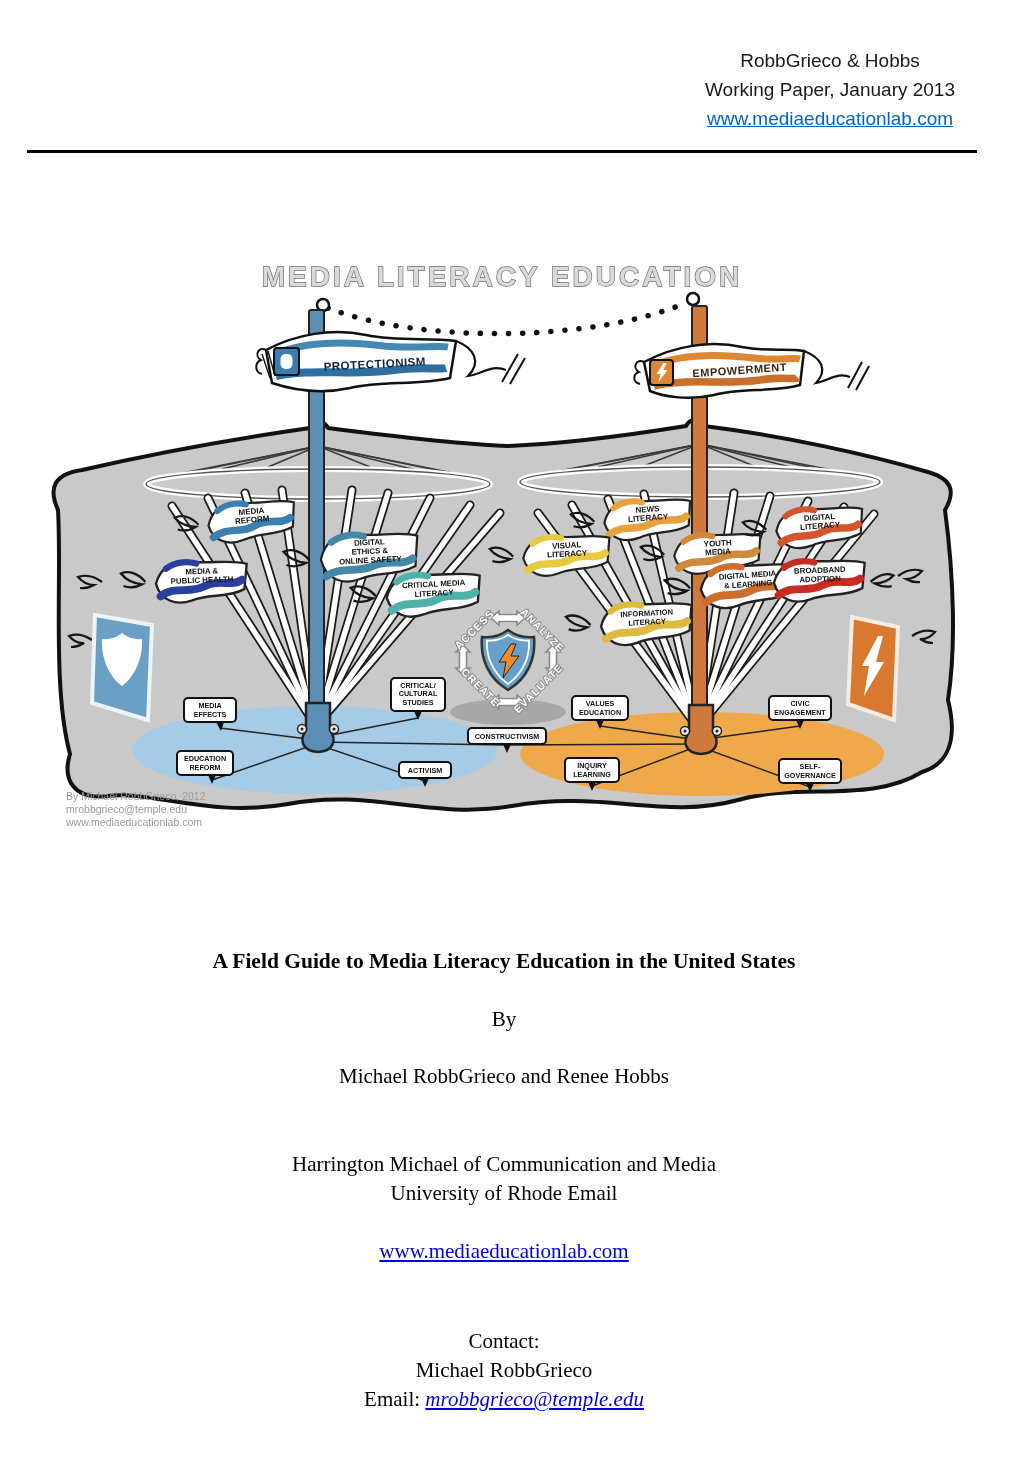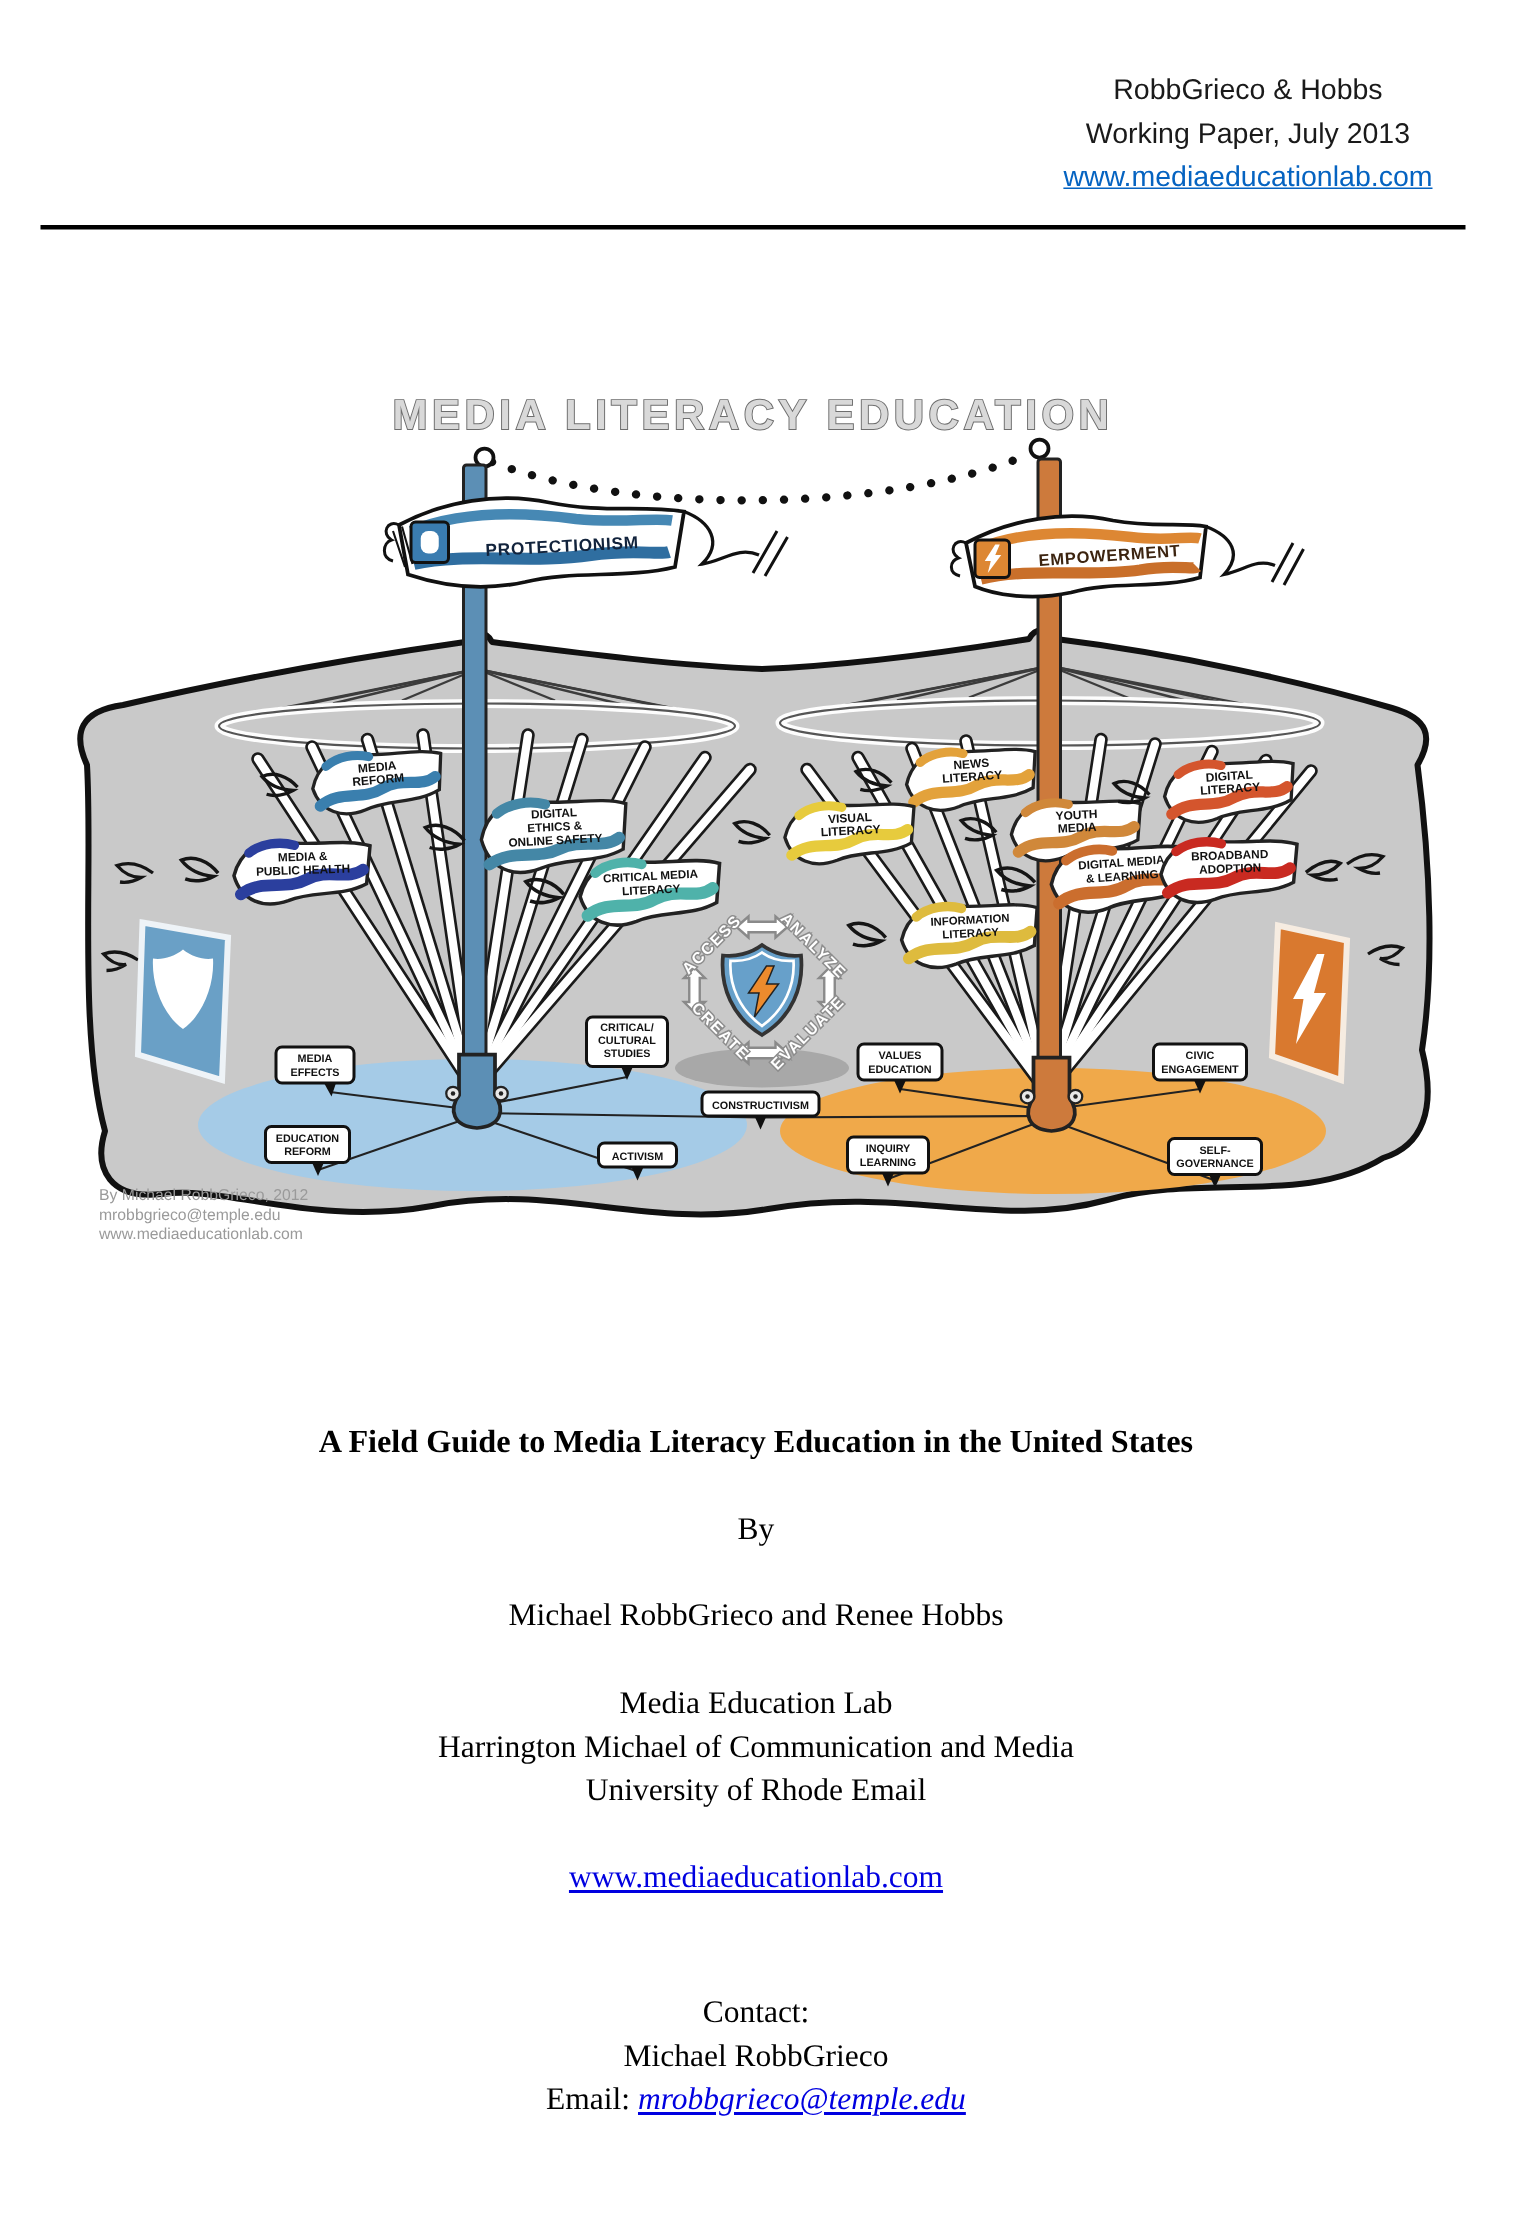"Working Paper, July 2013" div { text: July -> January }
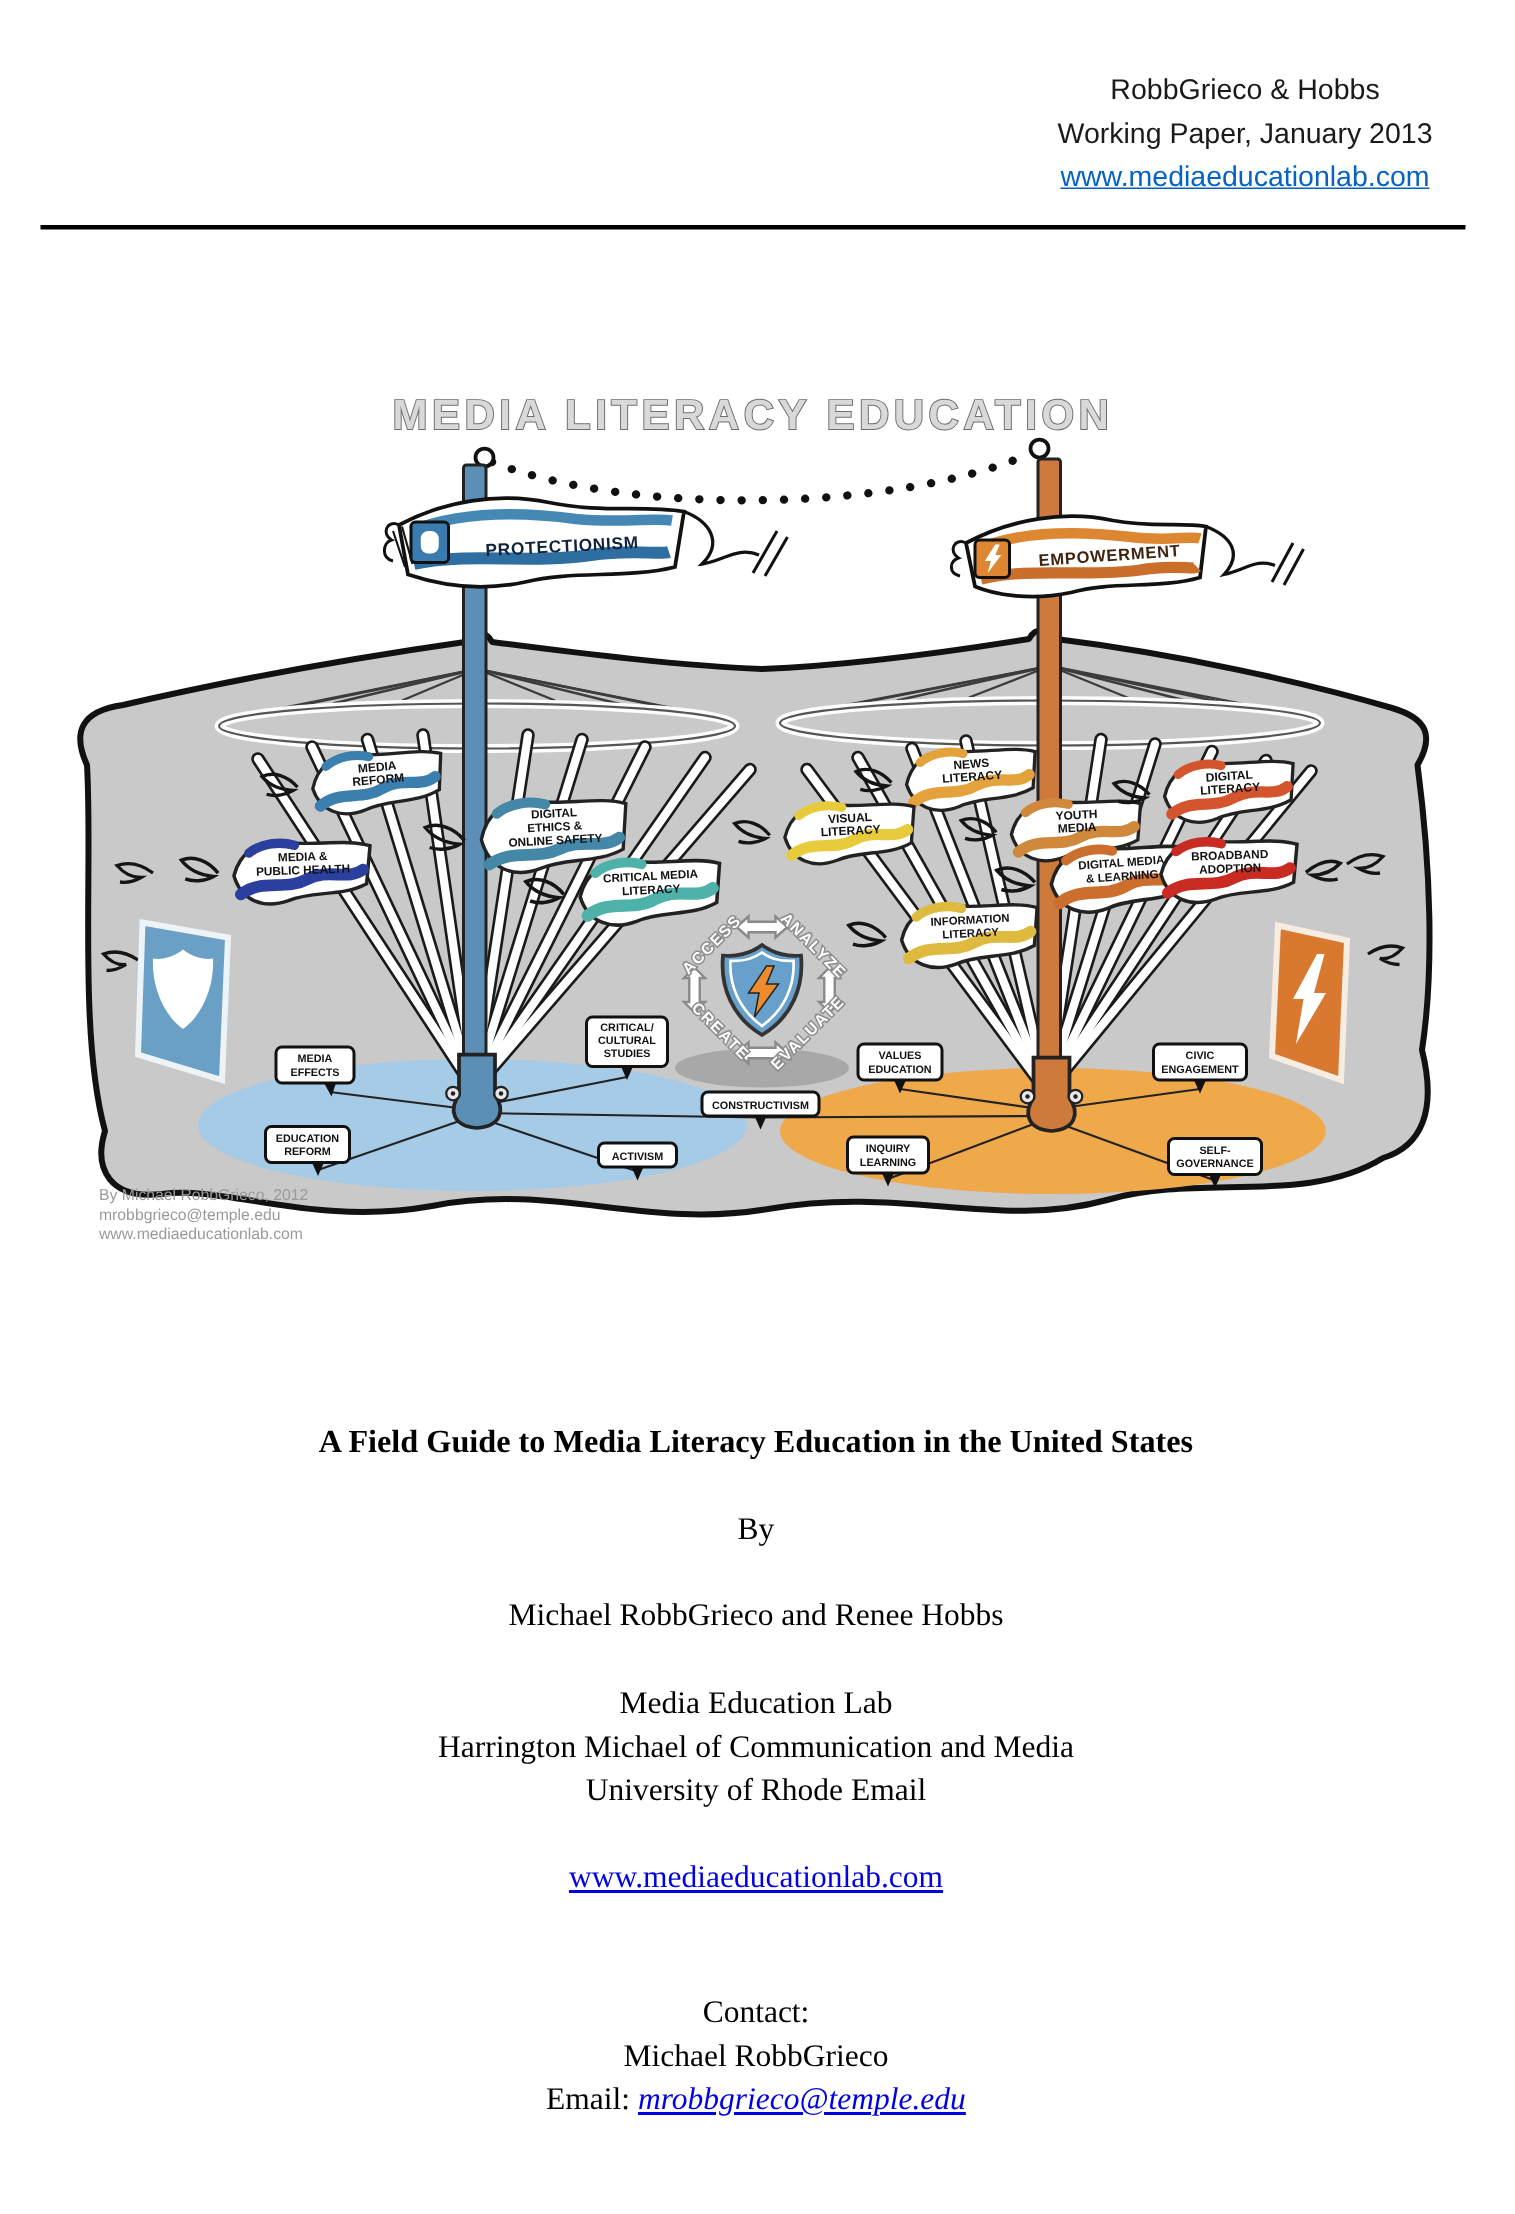"Media Education Lab" div.cline { html: <div>Media Education Lab</div> -> none }
